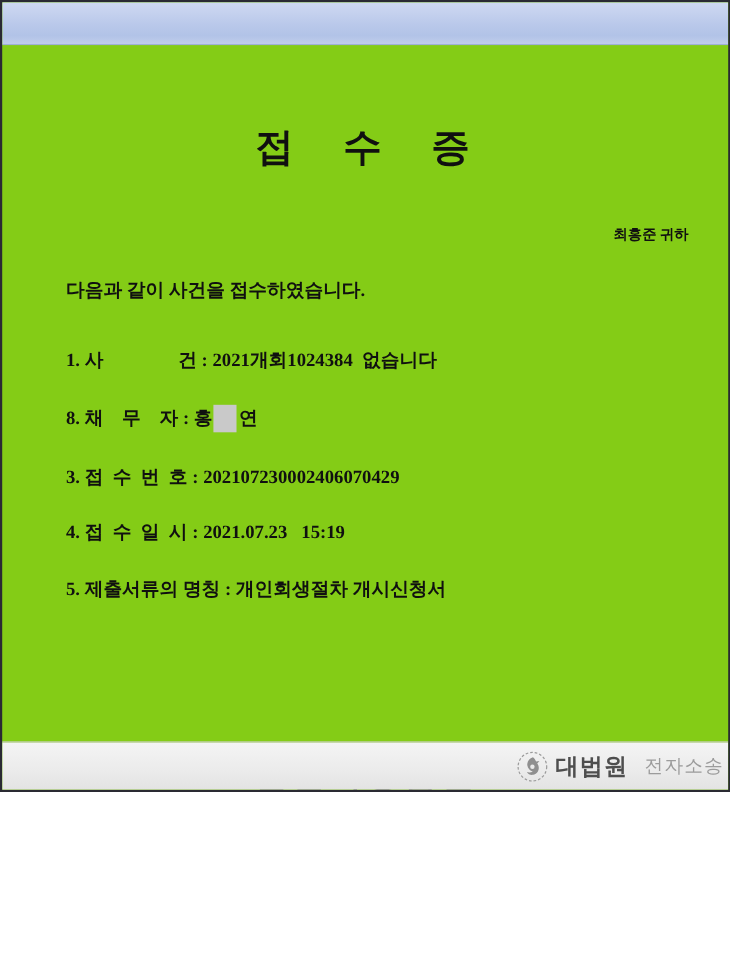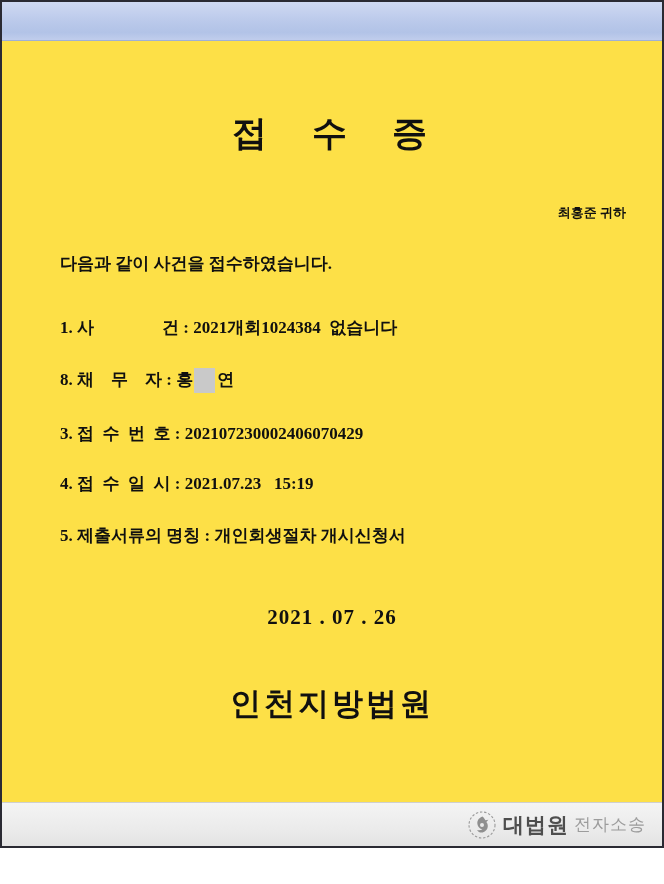"접 수 증" .page { background: #fde047 -> #84cc16; height: 848px -> 720px }
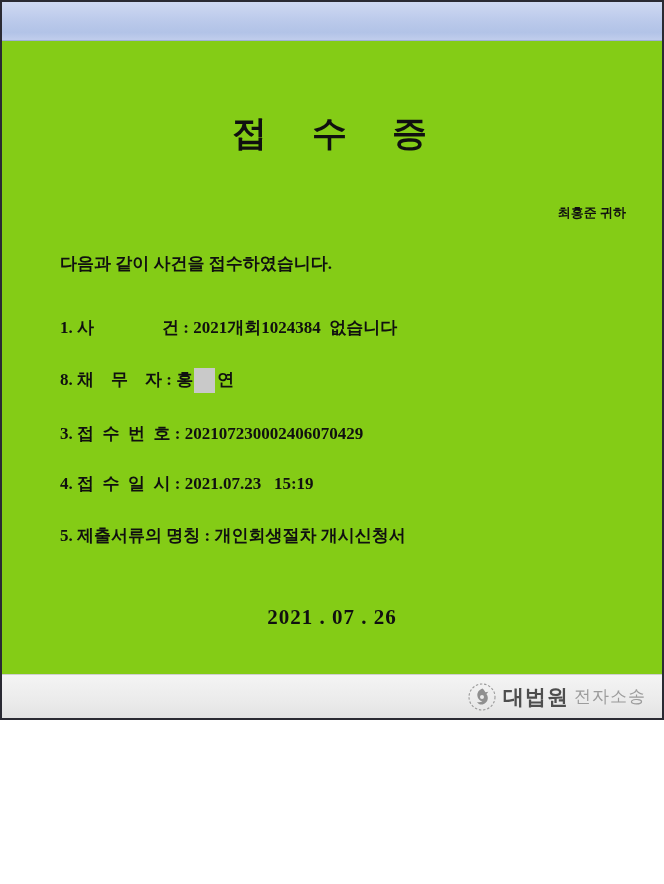"2021 . 07 . 26" div.issue-date { html: <div>2021 . 07 . 26</div> -> none }
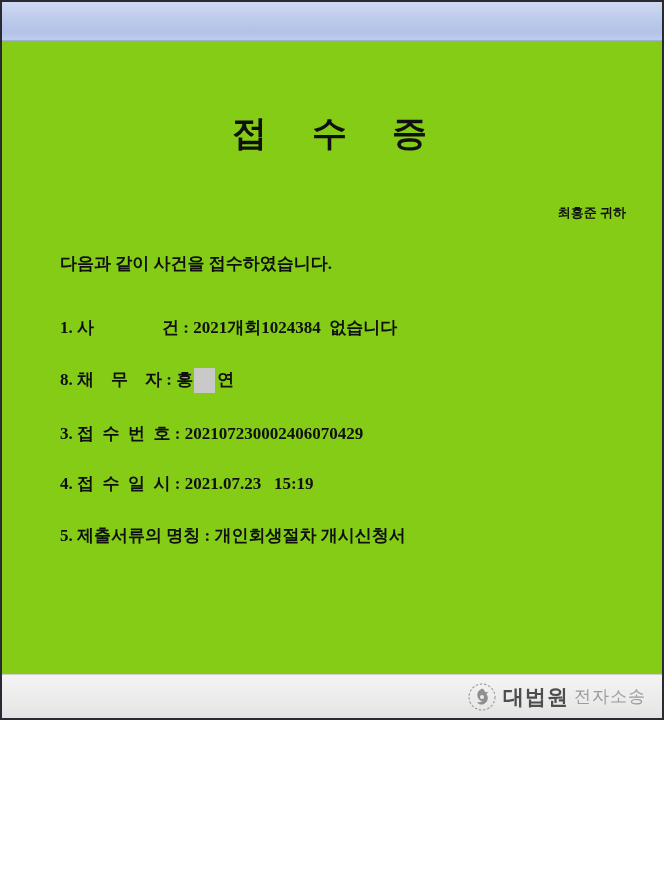"대법원" .footer { padding-right: 16px -> 4px }
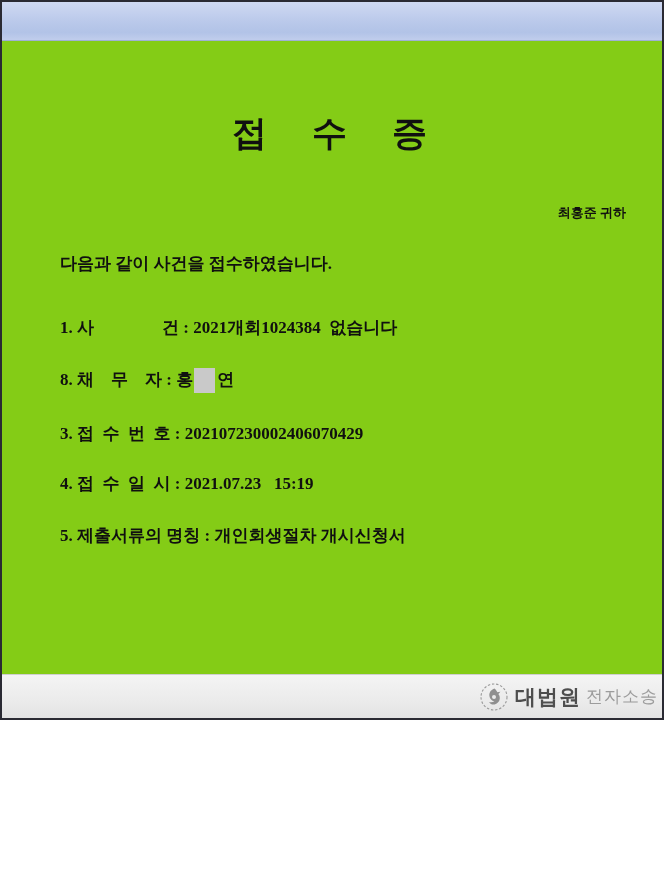"전자소송" .logo-service { margin-left: 5px -> 15px }
